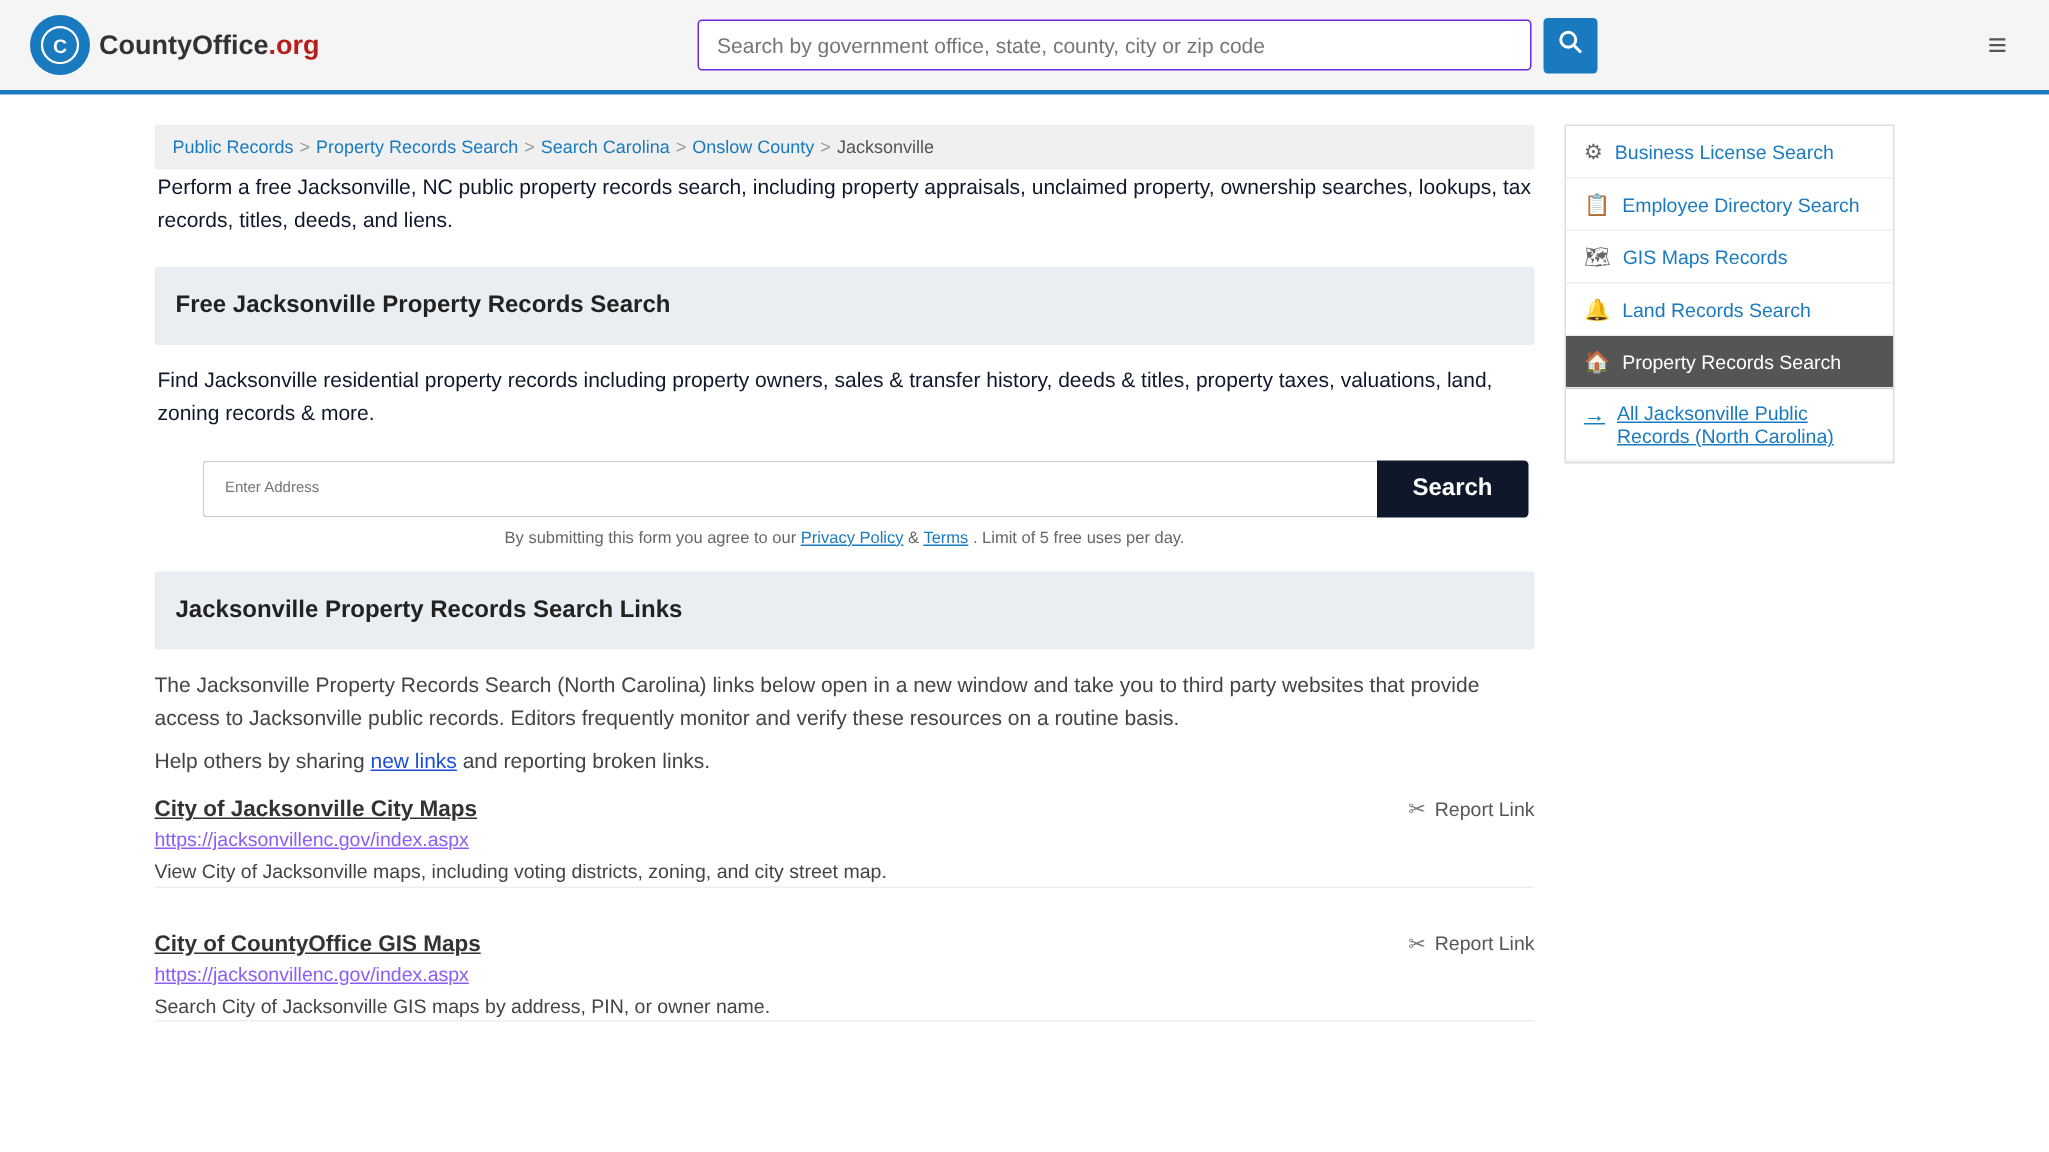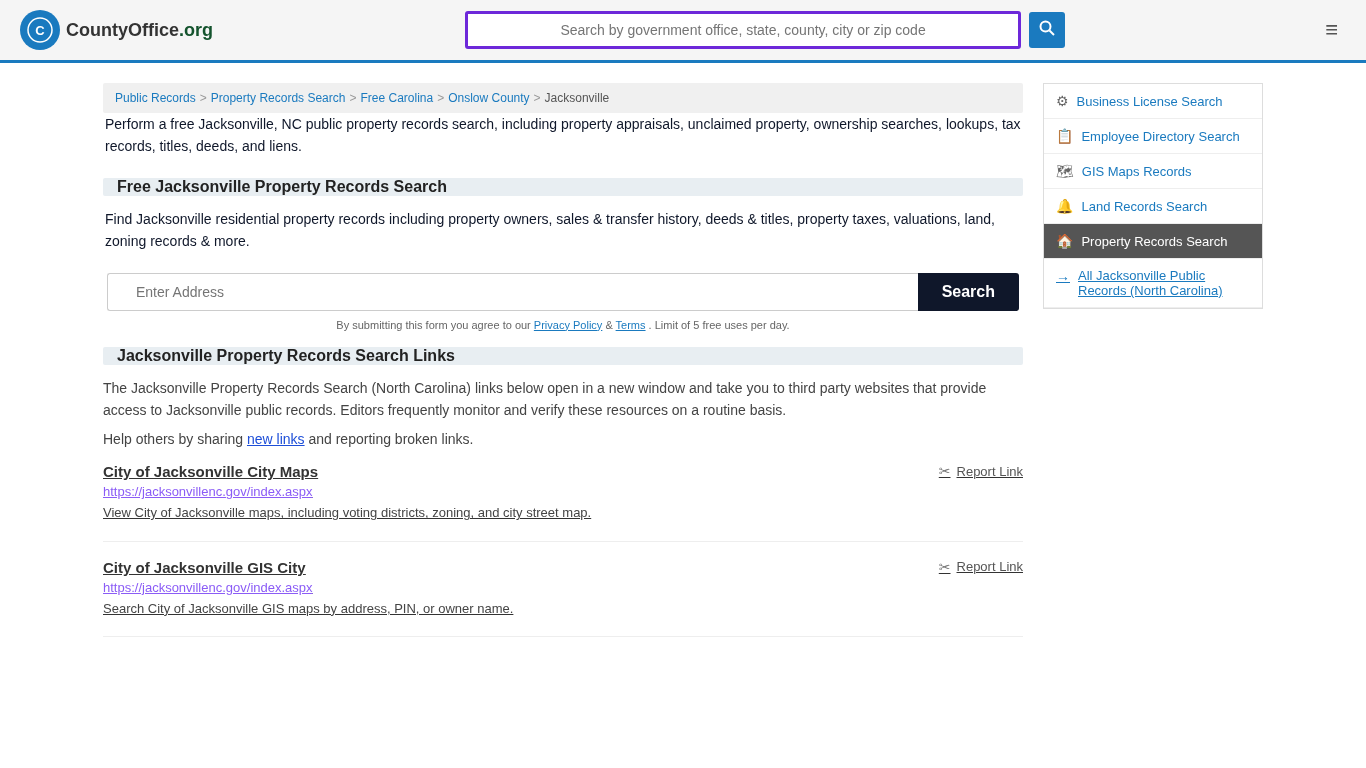".org" span { color: #14532d -> #b91c1c }
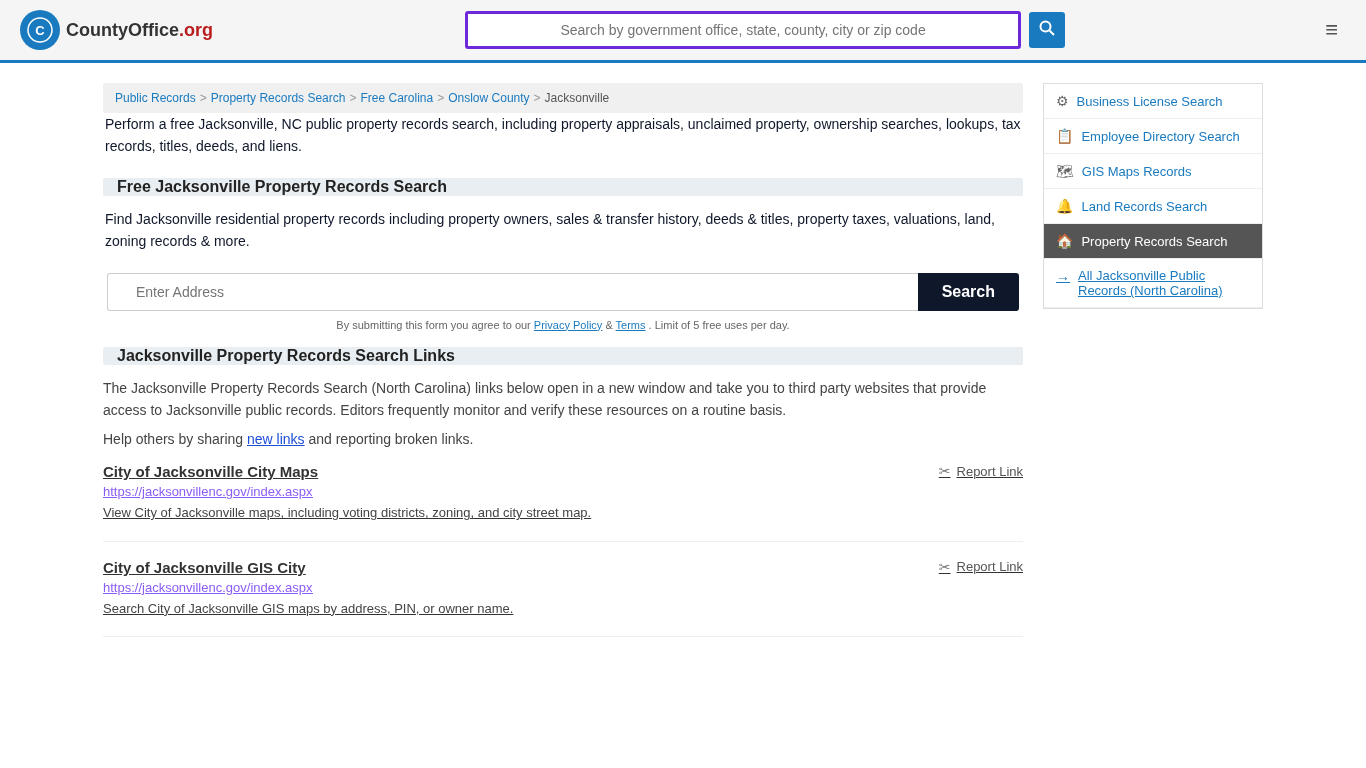"Search by government office, state," .header-search-input { border: 3px solid #6d28d9 -> 1px solid #6d28d9; text-align: center -> none }
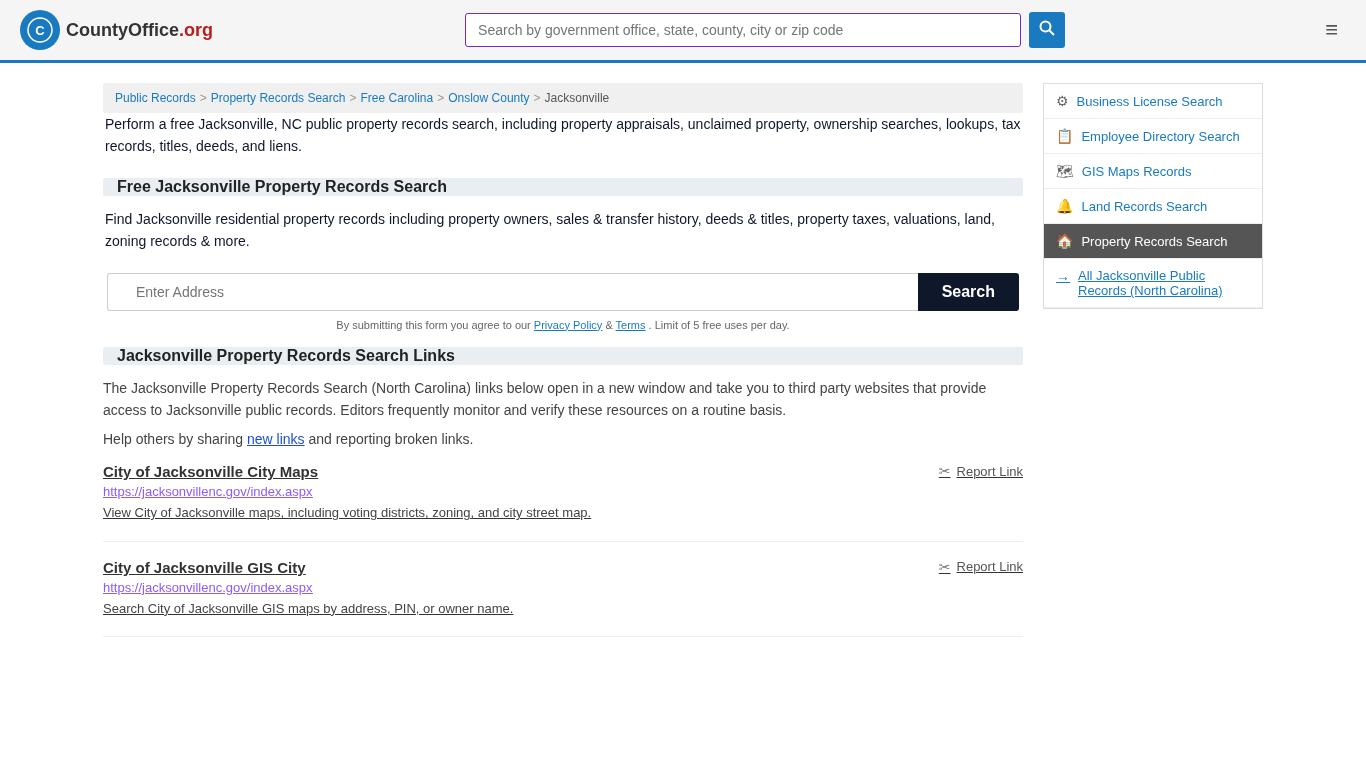"Free Carolina" a { text: Free -> Search }
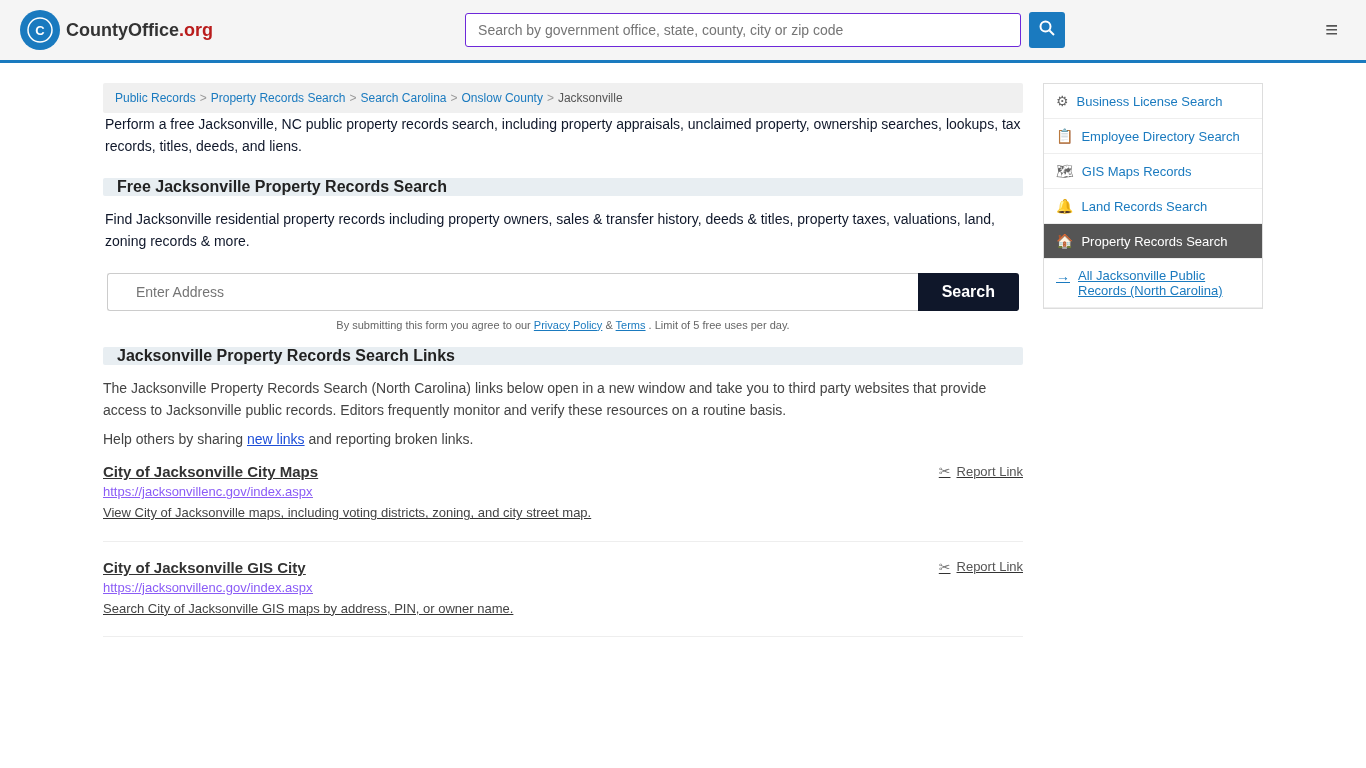"Free Jacksonville Property Records" .section-header { padding: 0 14px -> 17px 14px }
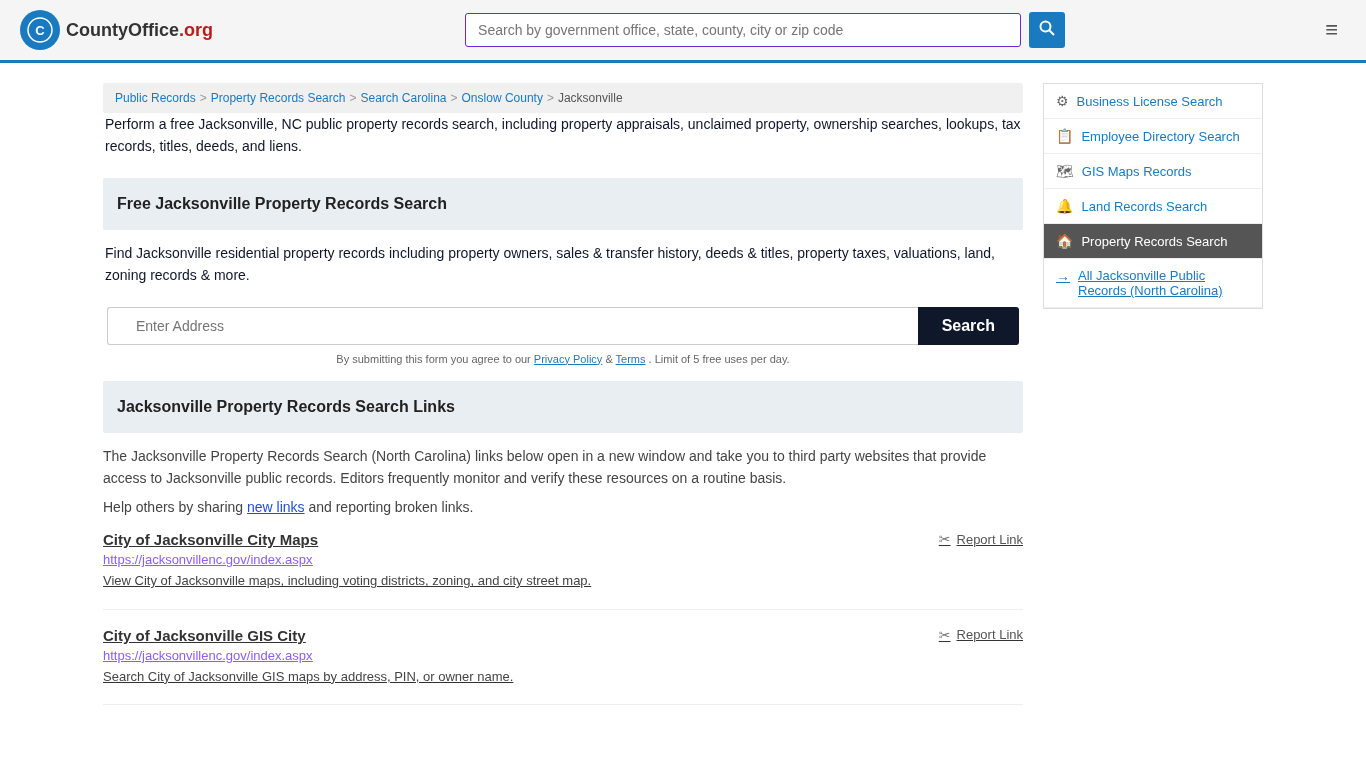"Enter Address" .address-input { font-size: 14px -> 10px; margin-left: none -> 28px; padding: 10px 28px -> 10px 14px }
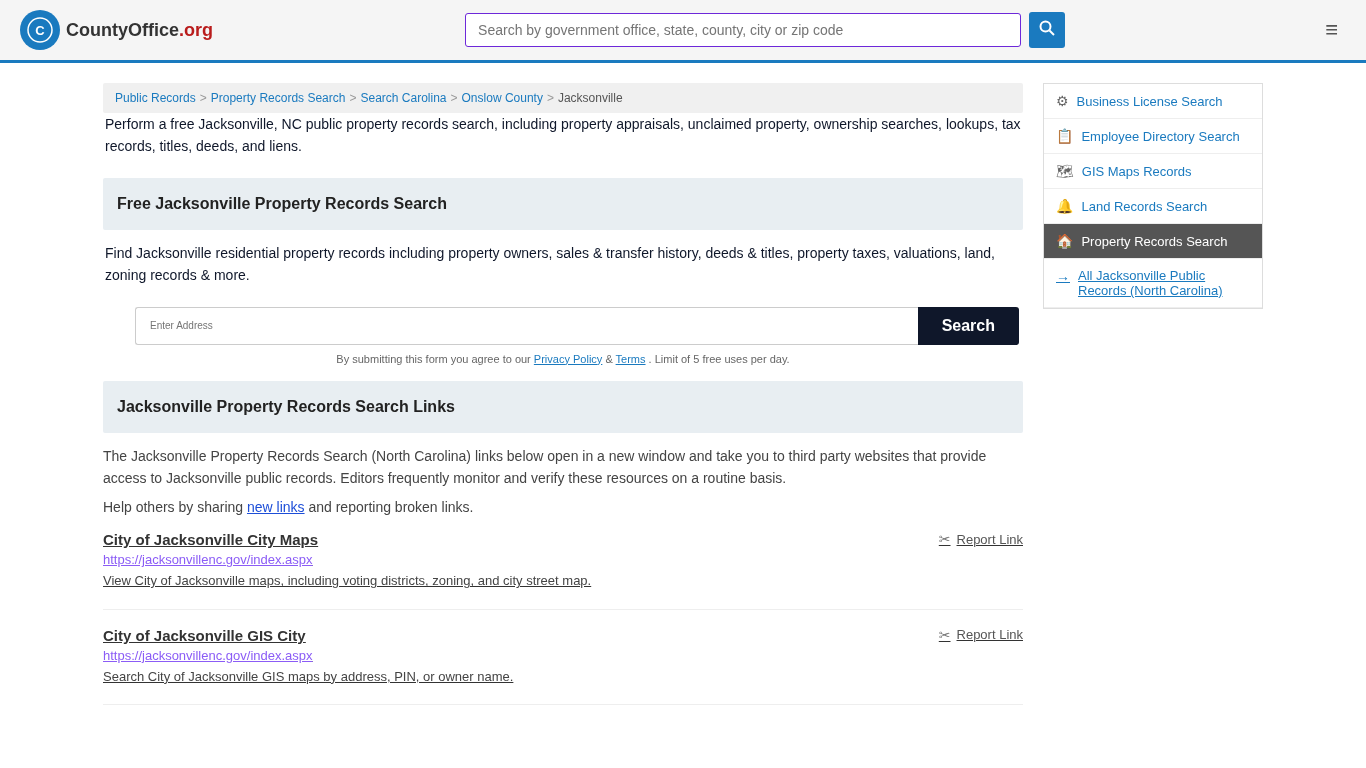"City of Jacksonville City Maps" .link-item { margin-bottom: 17px -> 29px; padding-bottom: 18px -> none; text-decoration: underline -> none }
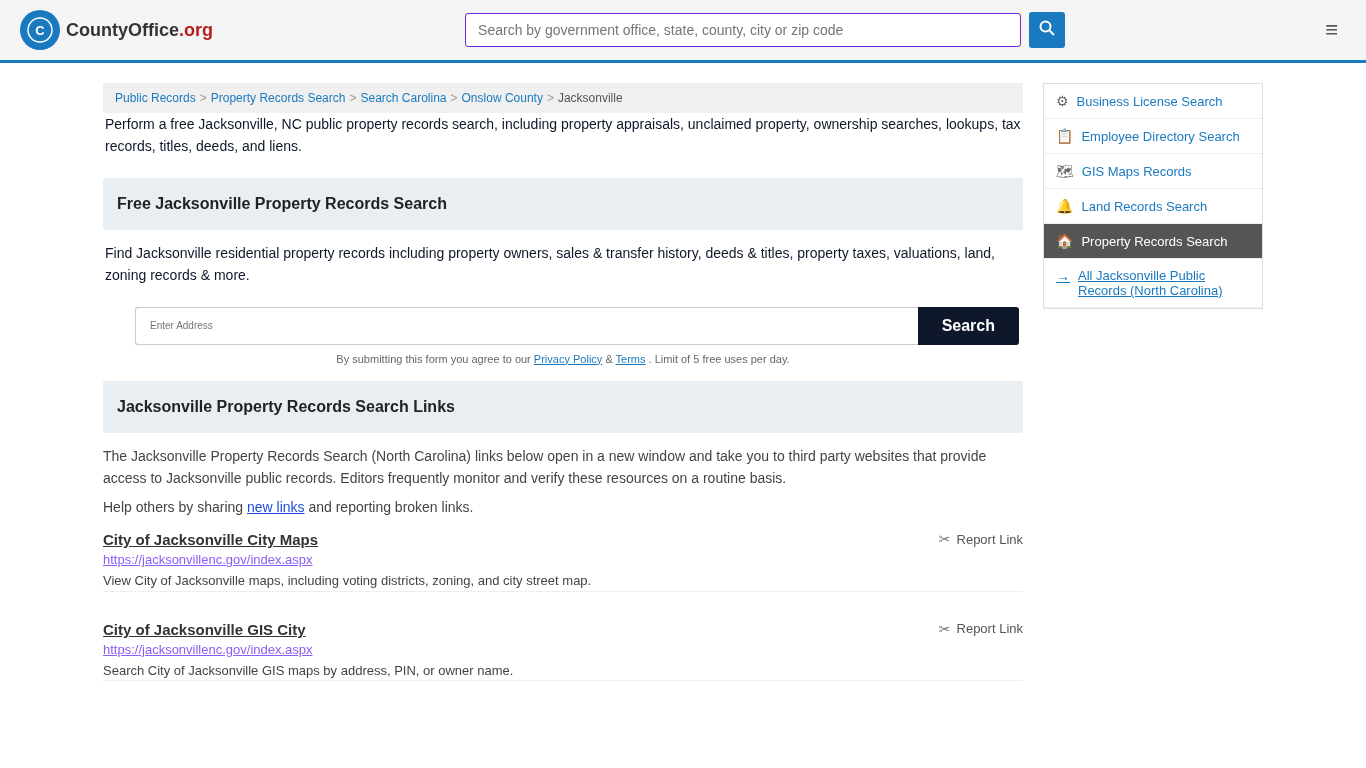"City of Jacksonville GIS City" span.link-title { text: Jacksonville GIS City -> CountyOffice GIS Maps }
